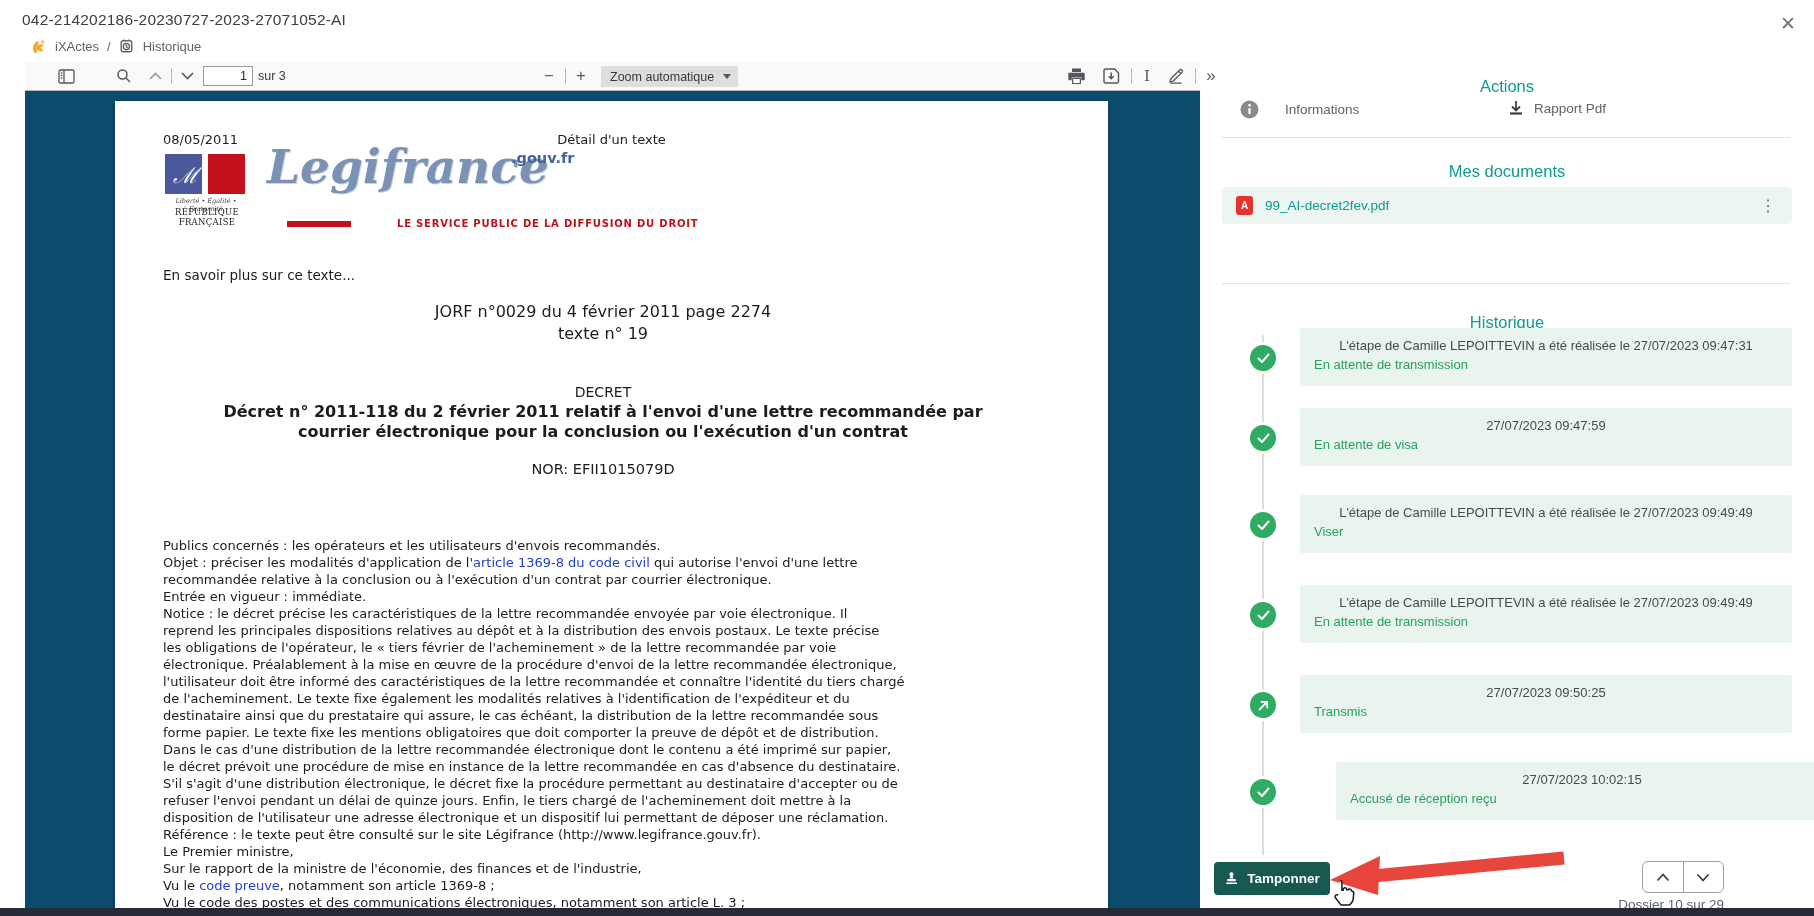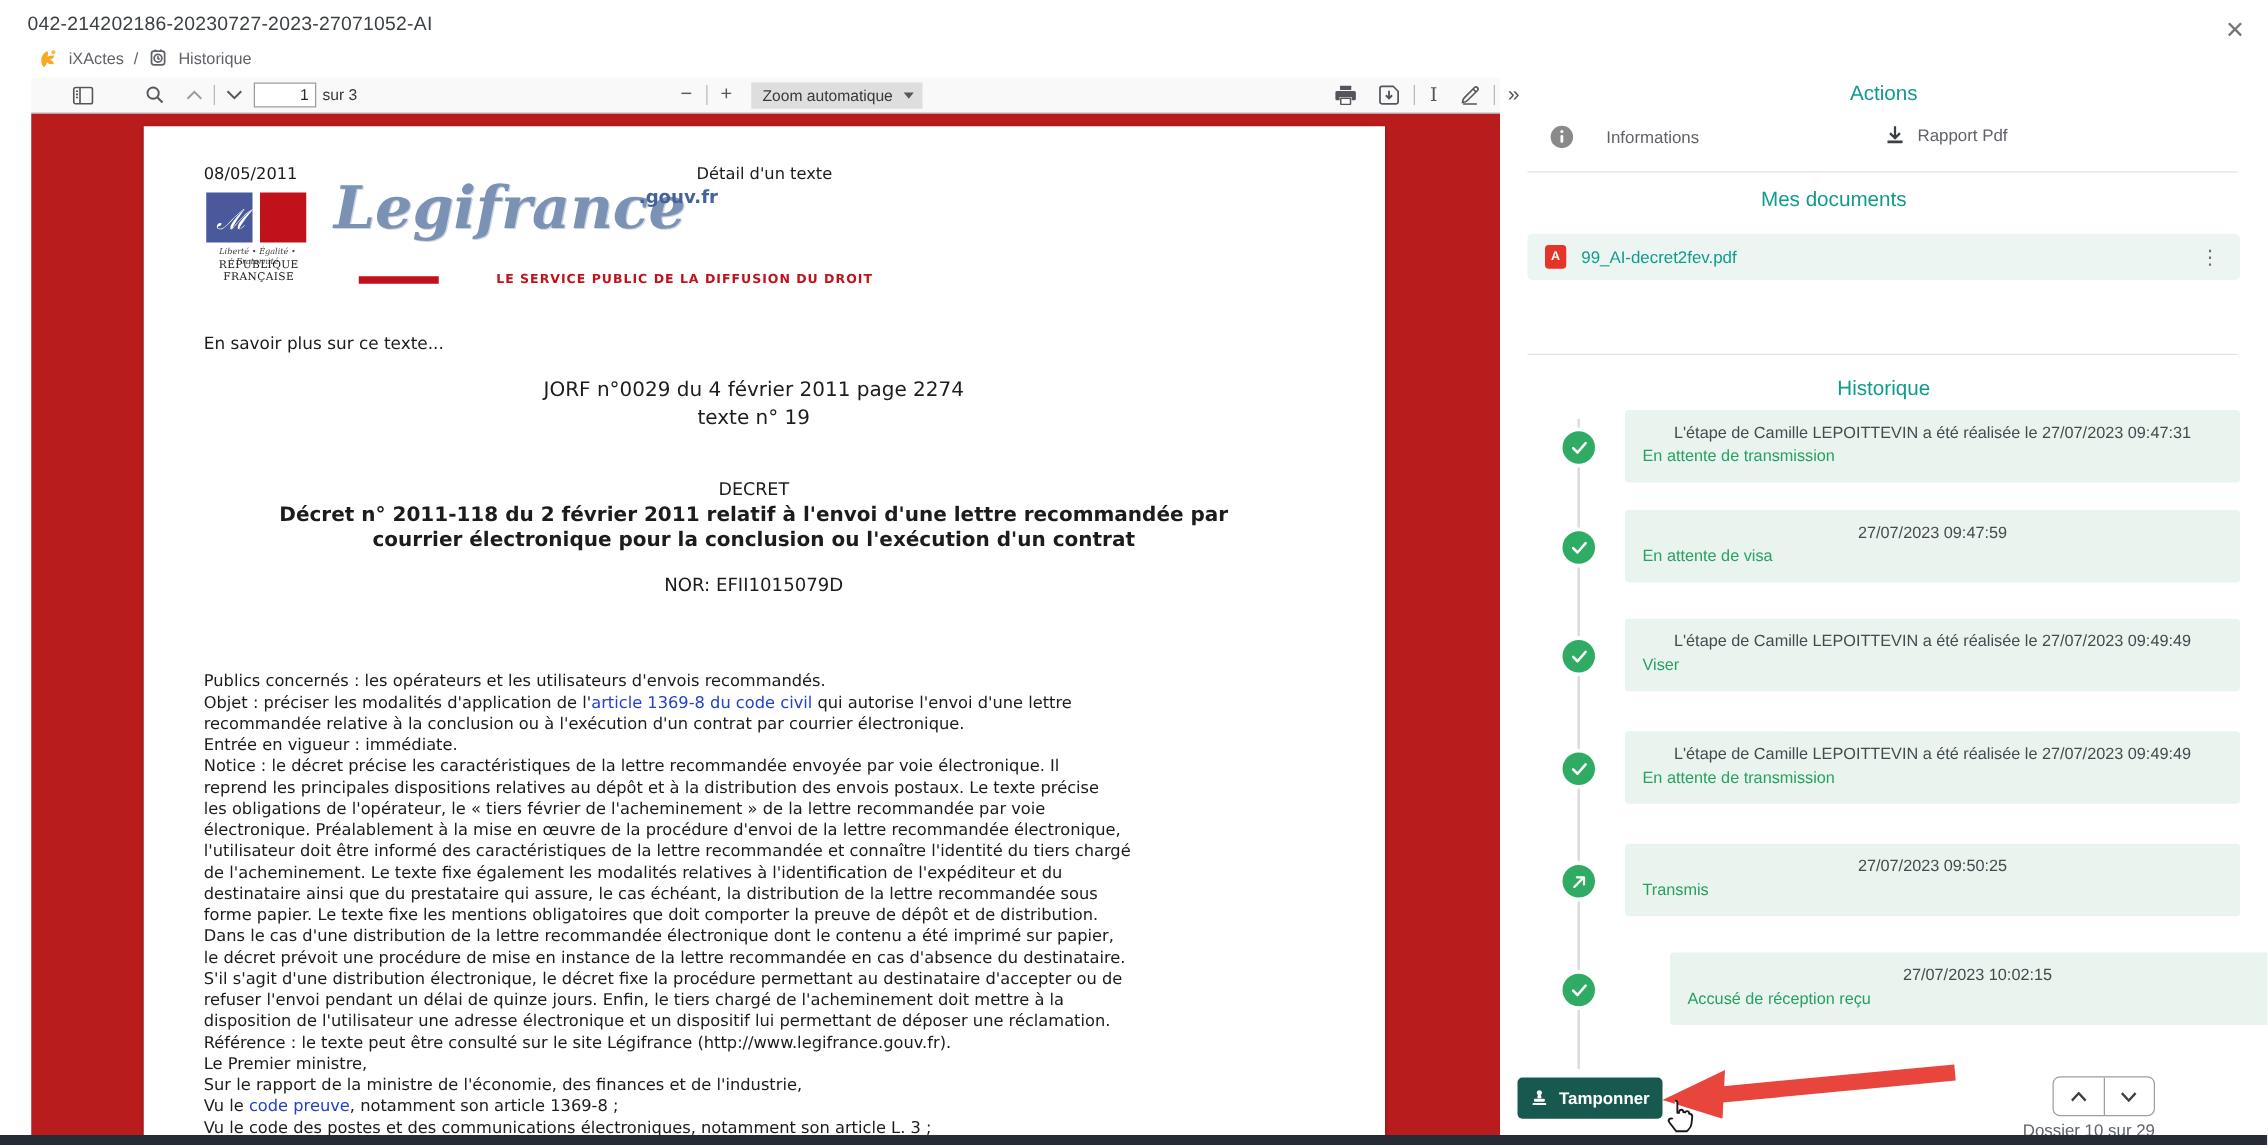"Actions" .panel-title { margin-top: none -> 11px }
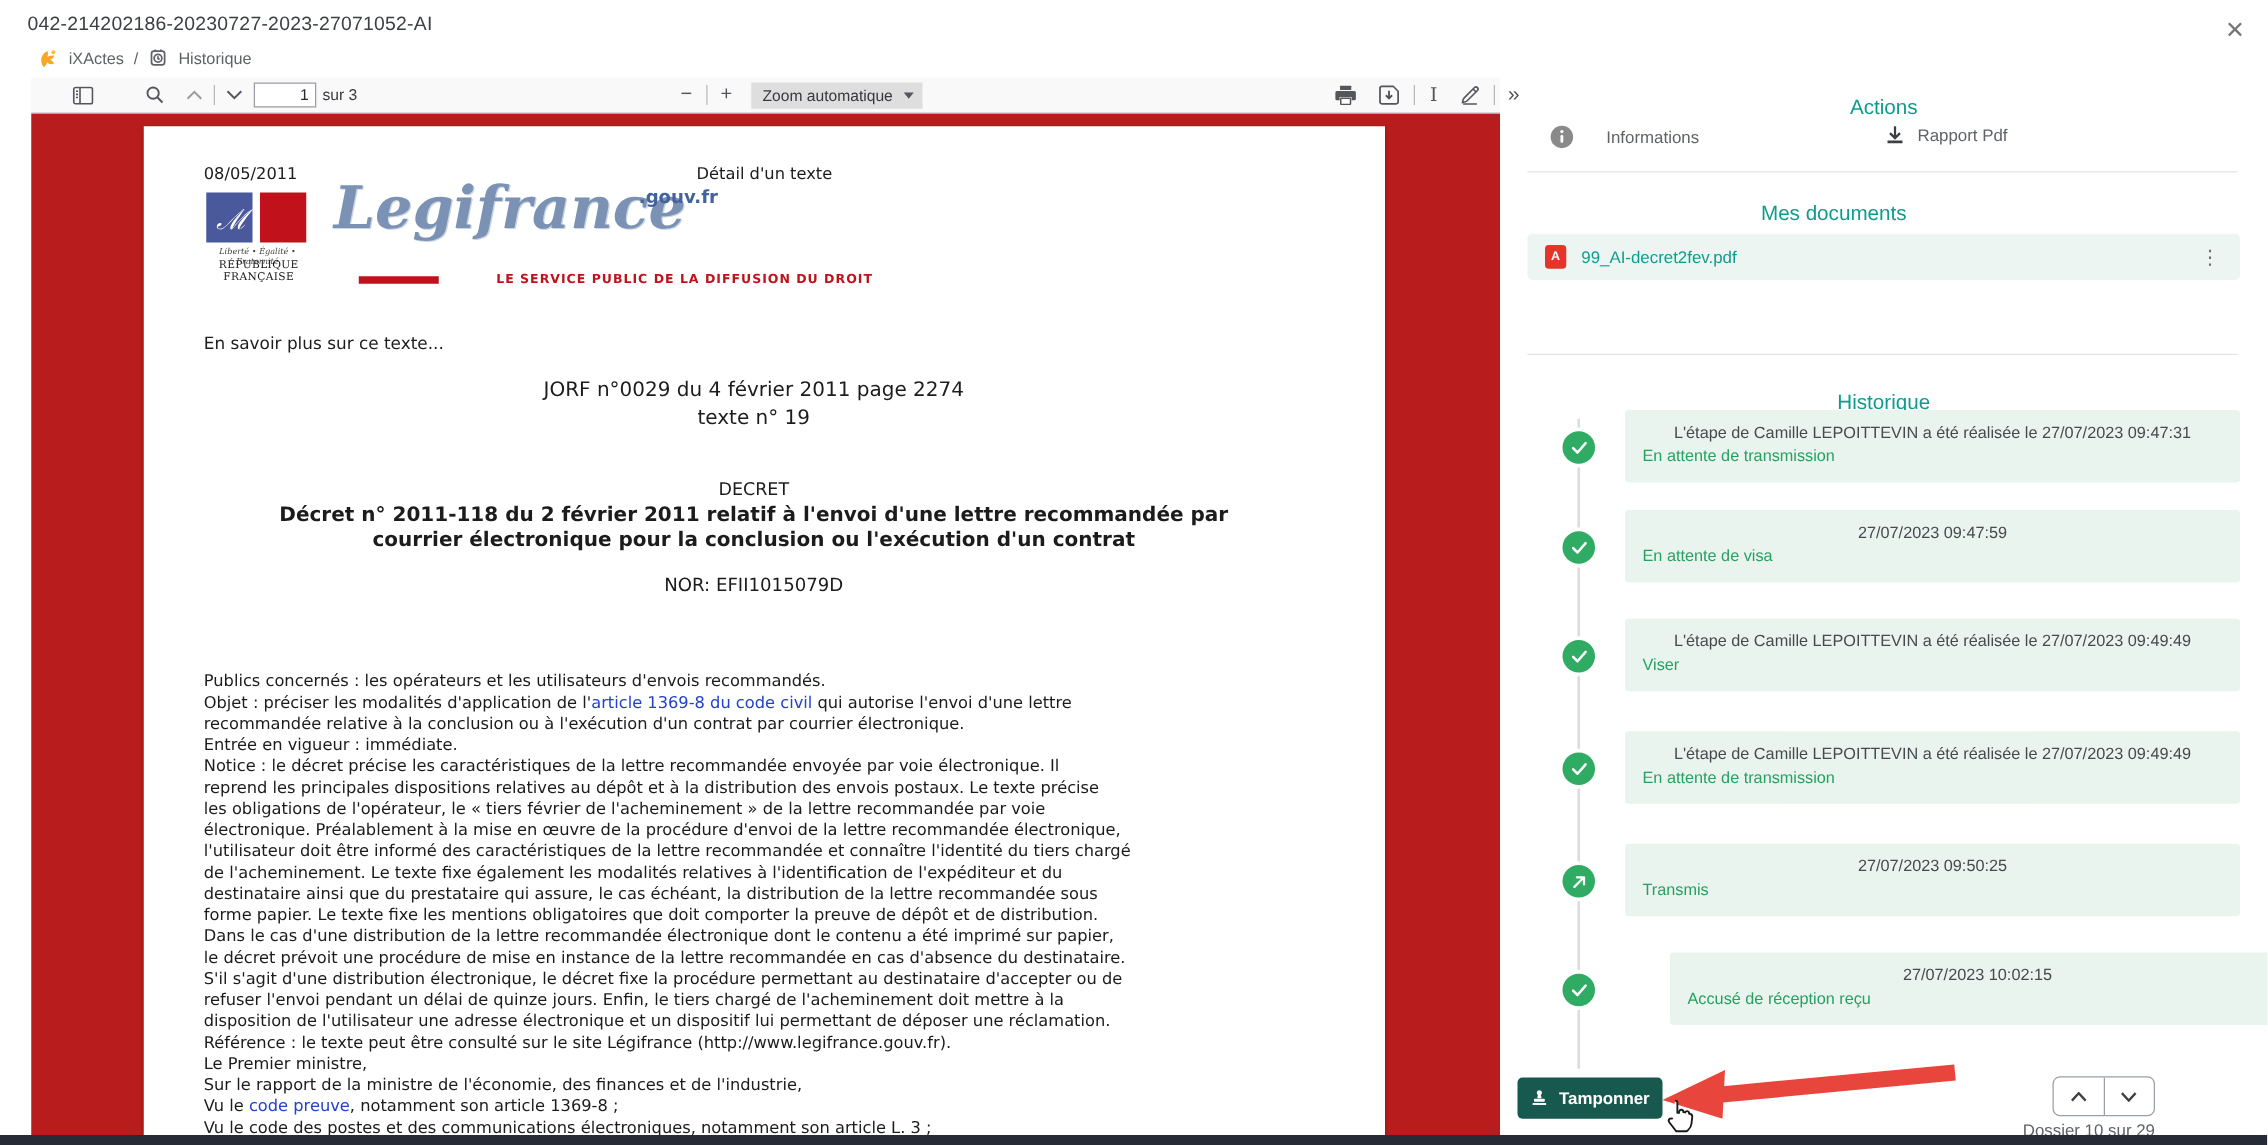"08/05/2011" .viewer { background: #b91c1c -> #0c4a6e }
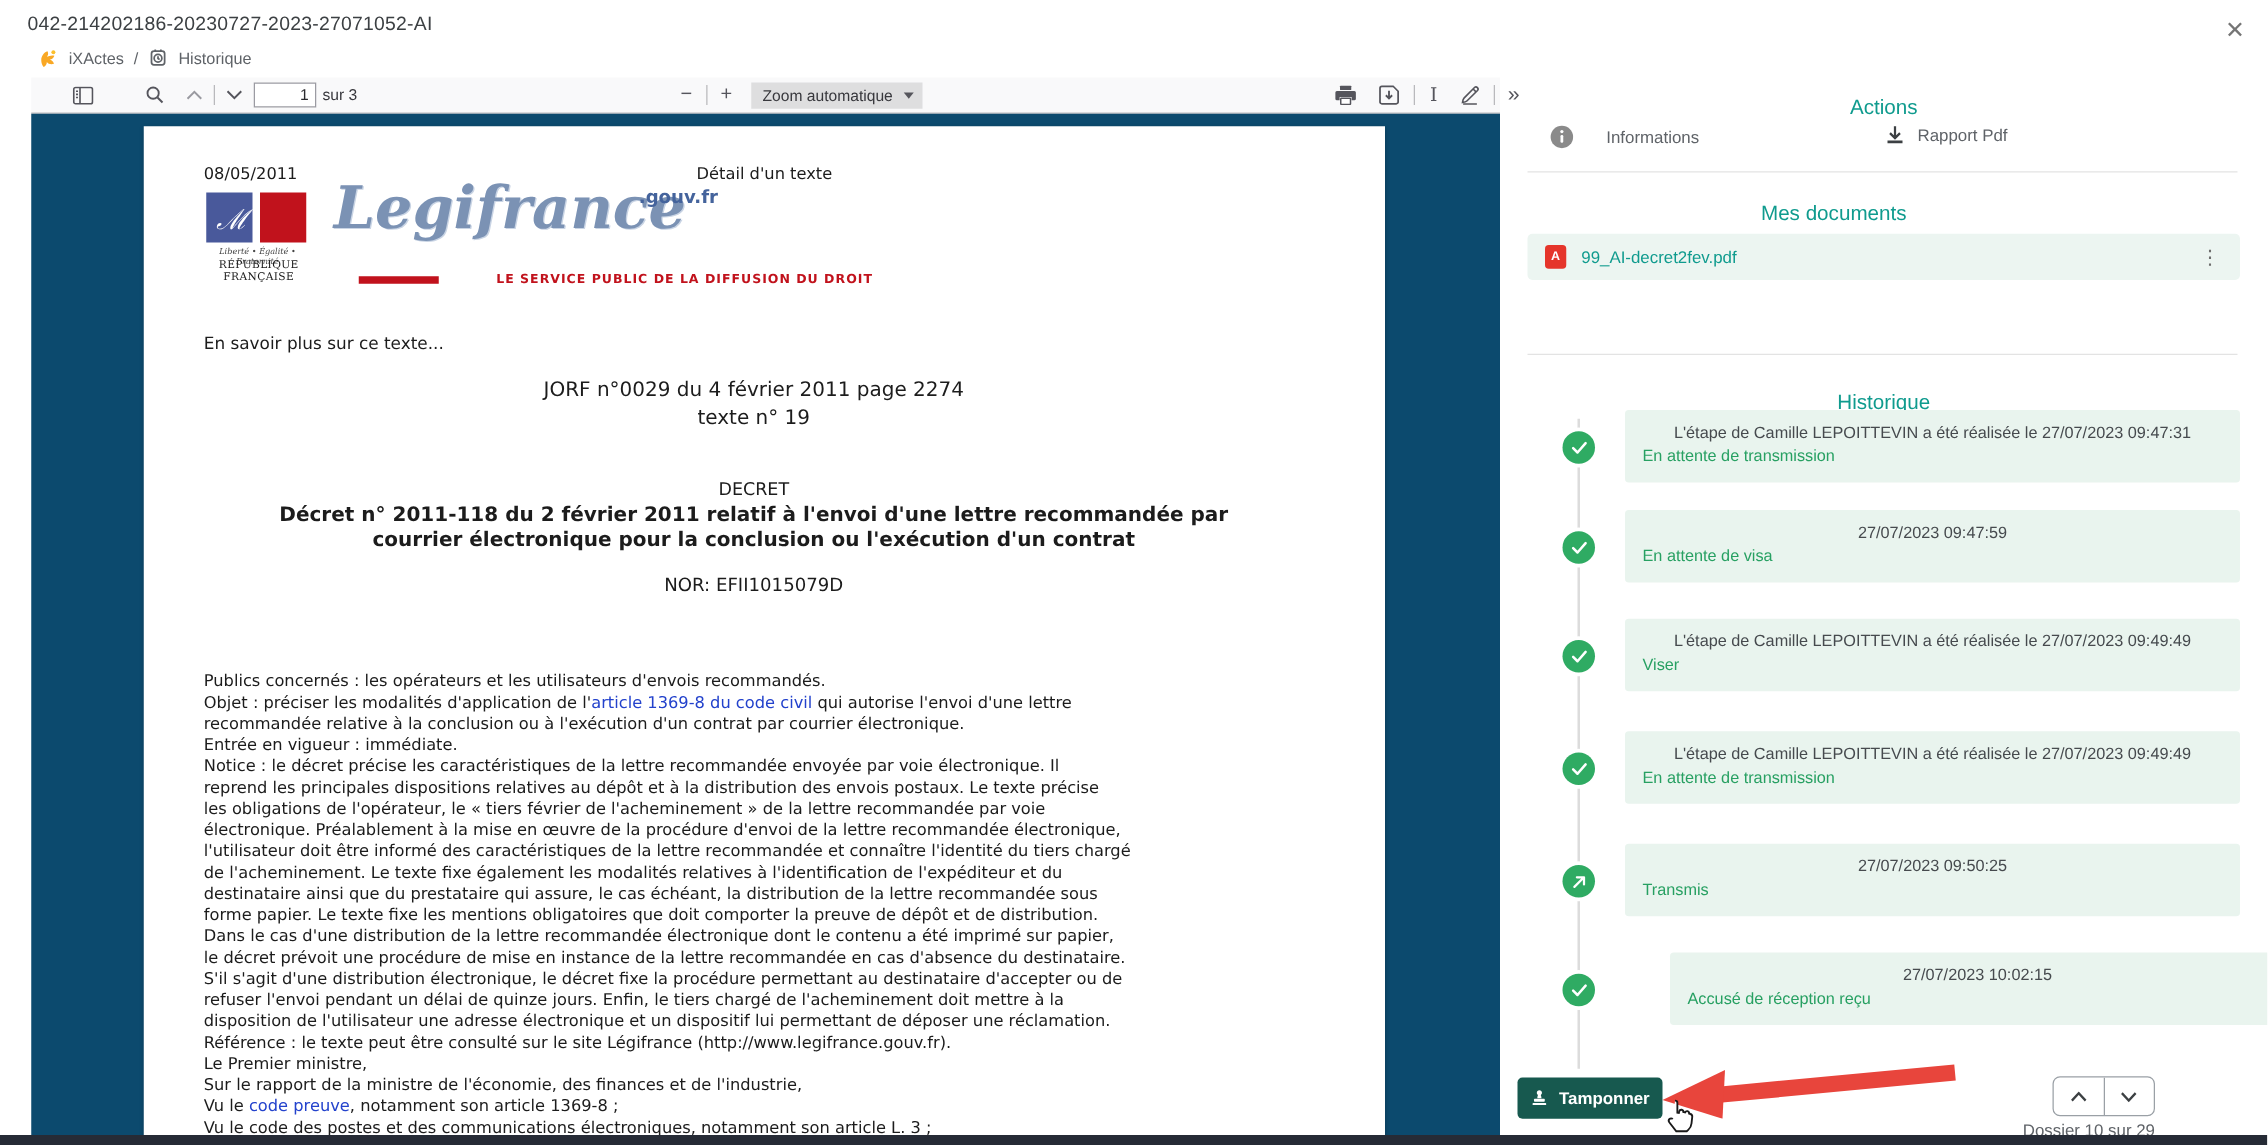"Mes documents" div.abs { left: 1160px -> 1200px }
